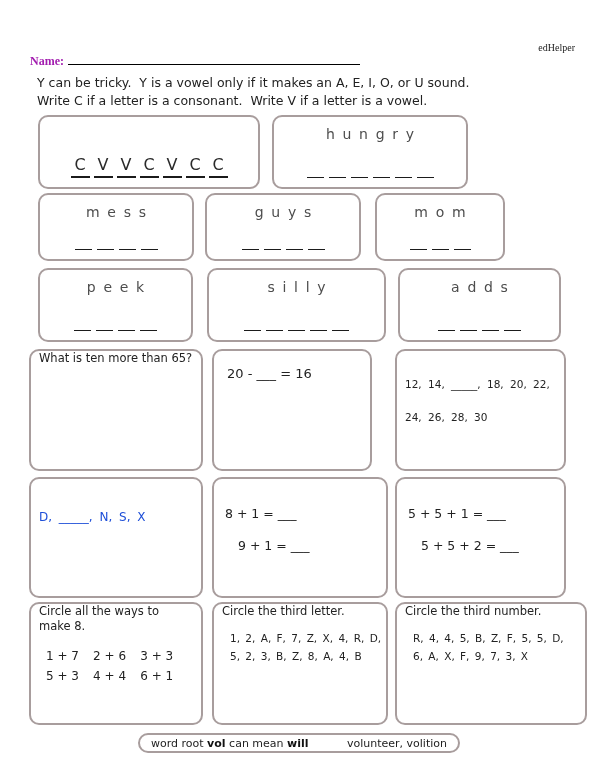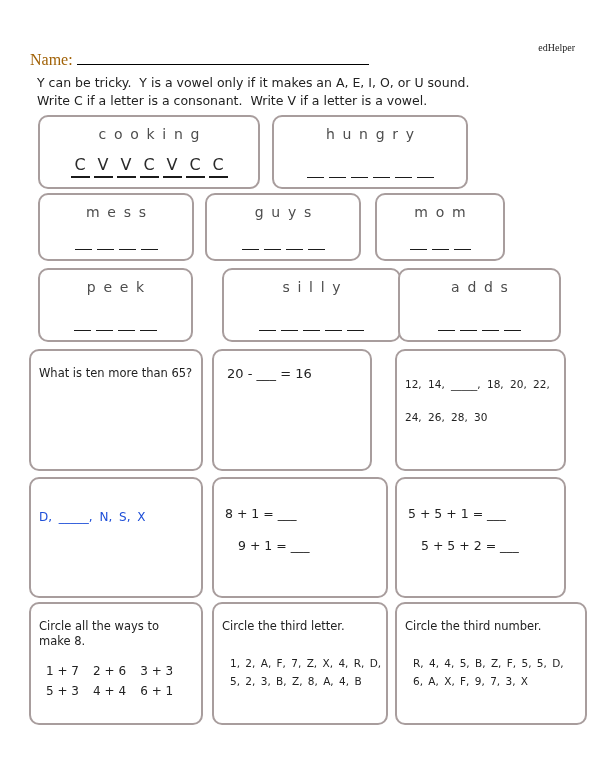"Name:" .name-label { color: #a16207 -> #a21caf; font-size: 16px -> 12px; font-weight: normal -> bold }
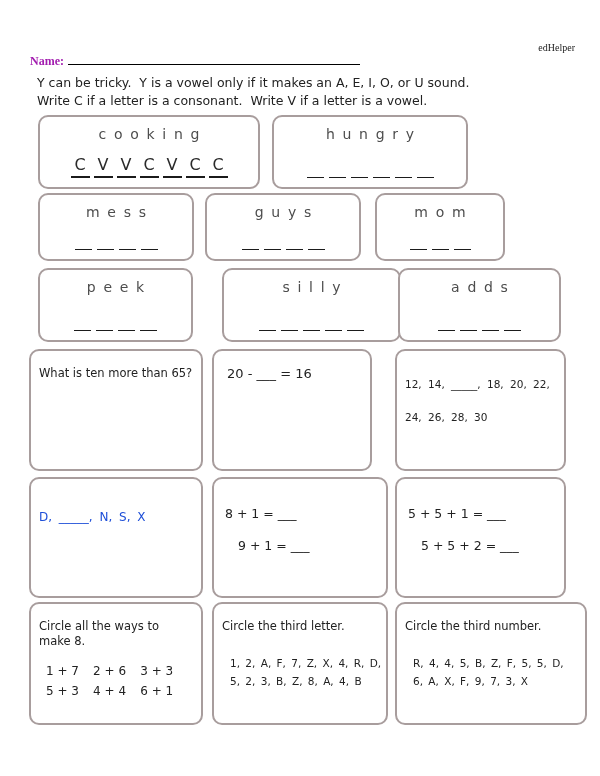"cooking" div.wb-word { html: <div>cooking</div> -> none }
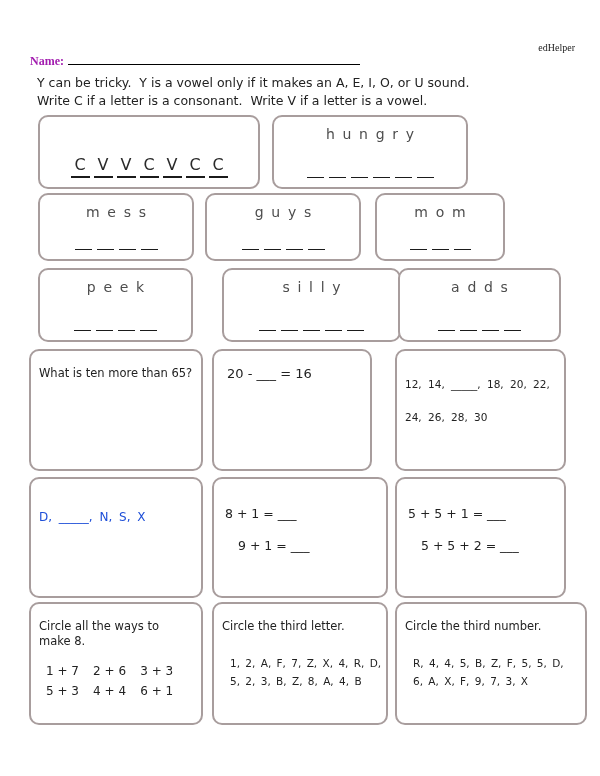"silly" div.word-box { left: 222px -> 207px }
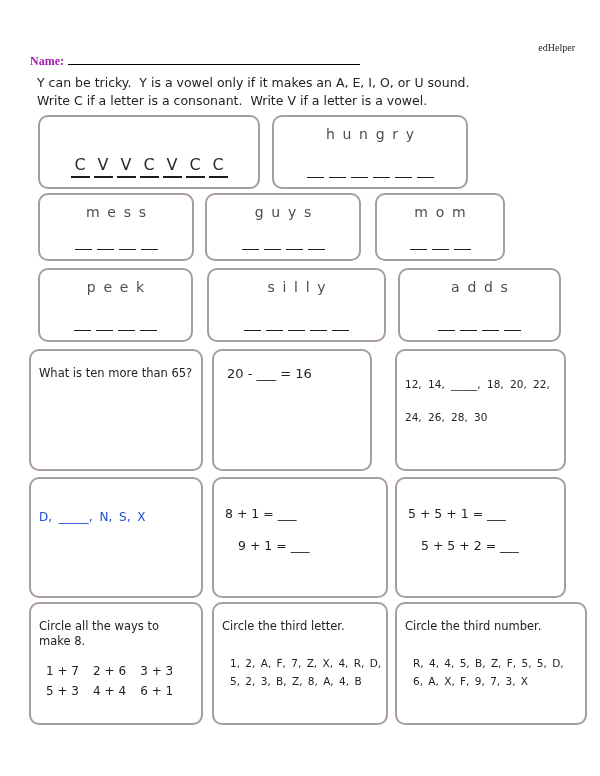"What is ten more than" .pad { padding: 15px 8px -> 0 8px }
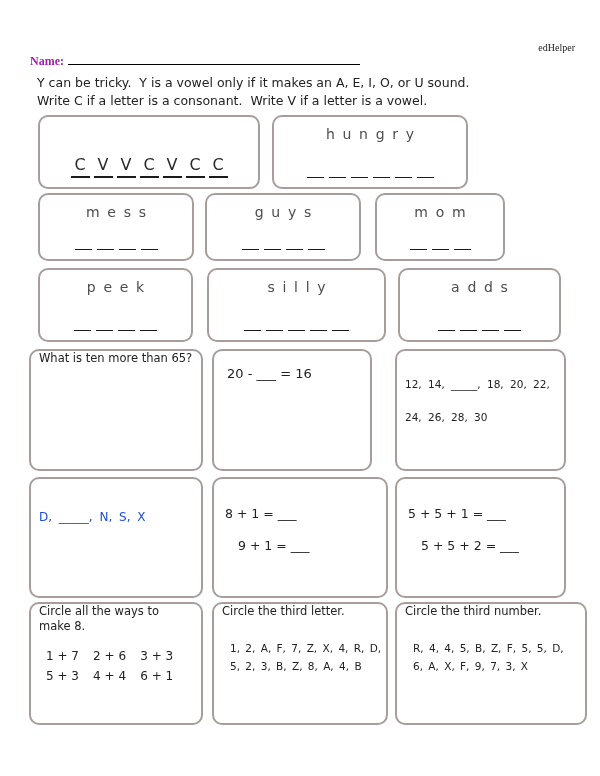"1, 2, A, F, 7," .seq-block { margin-top: 20px -> 10px }
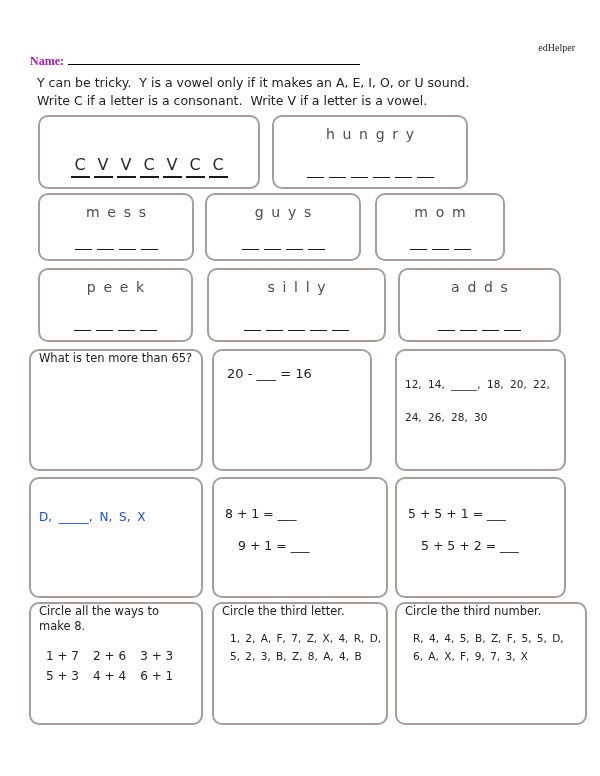"word root vol can mean" div.footer-pill { html: none -> <div> <span><span>word root </span><b>vol</b><span> can mean </span><b>will</b></span> <span>volunteer, volition</span> </div> }
